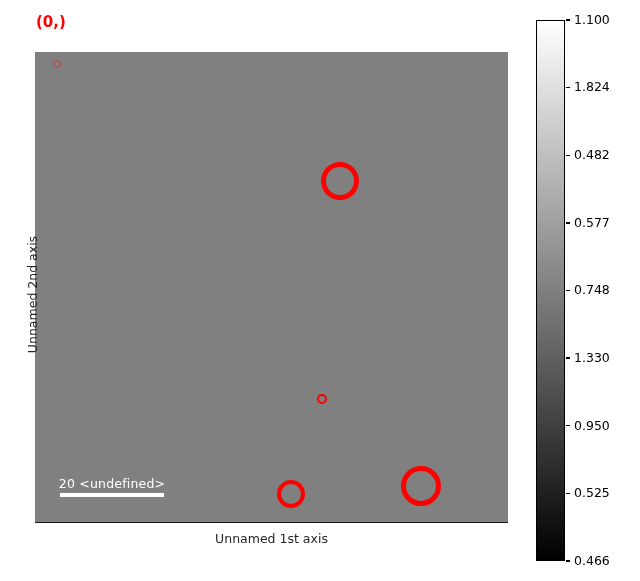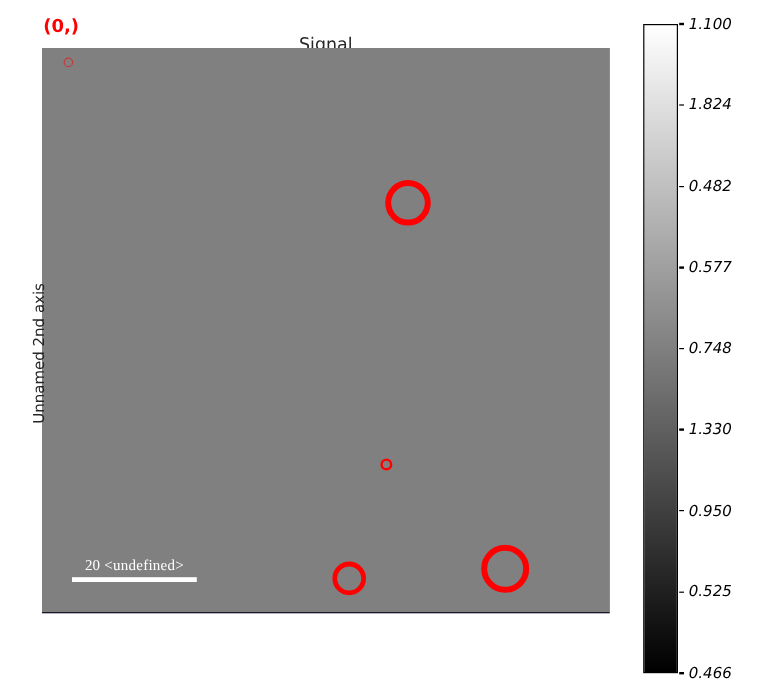"1.100" .cb-tick-text { font-style: italic -> none }
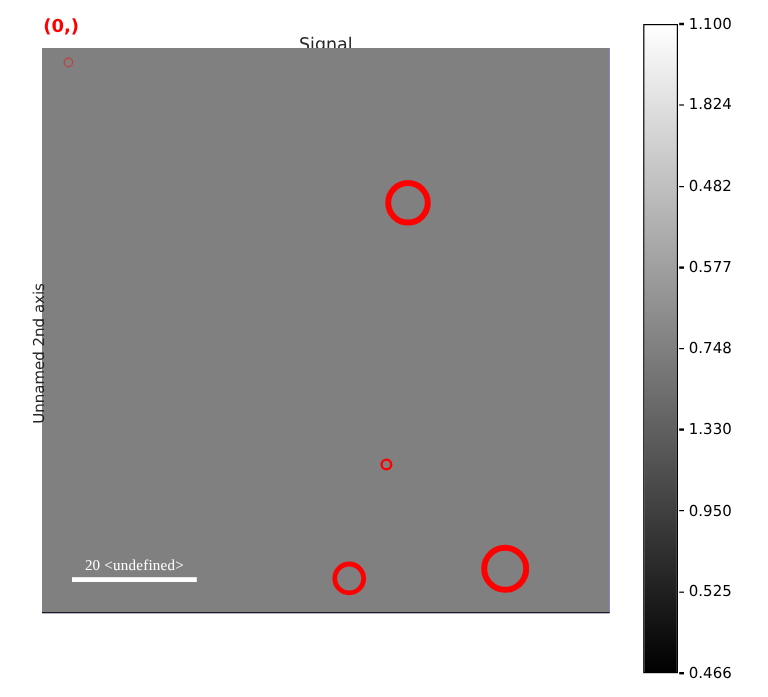"Signal" div { html: <div>Signal</div> -> none }
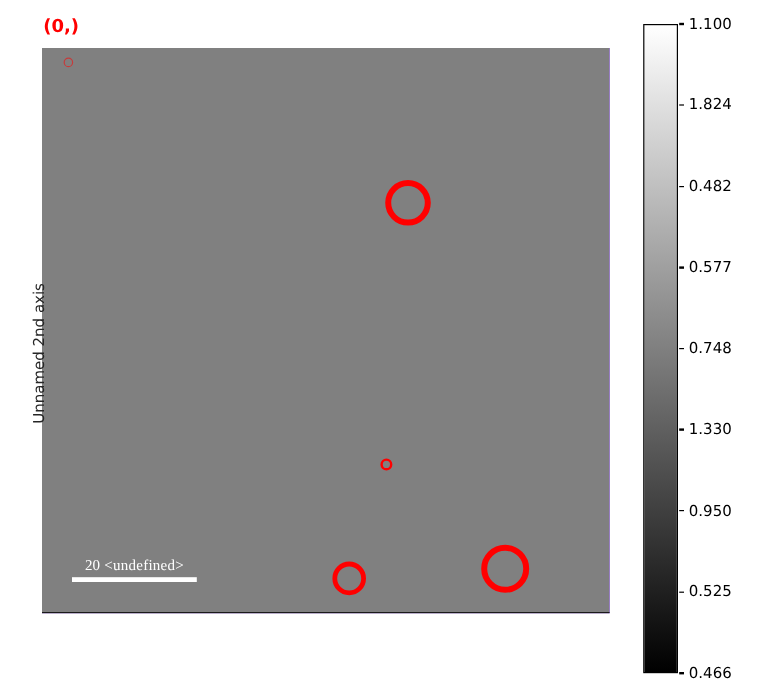"20 <undefined>" #image-axes { background: #6d28d9 -> #3b82f6; font-family: Liberation Serif, serif -> none; top: 40px -> 52px }
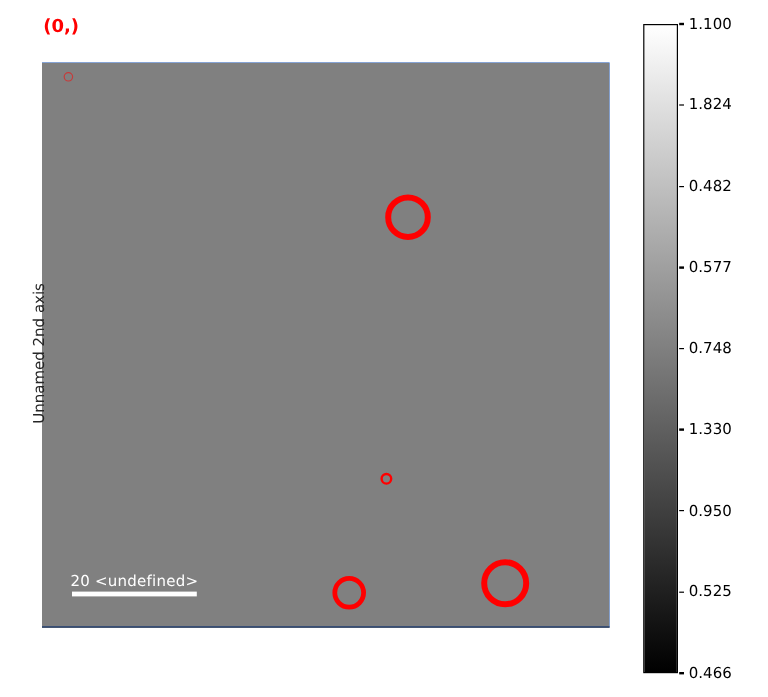"Unnamed 1st axis" div { html: none -> <div>Unnamed 1st axis</div> }
